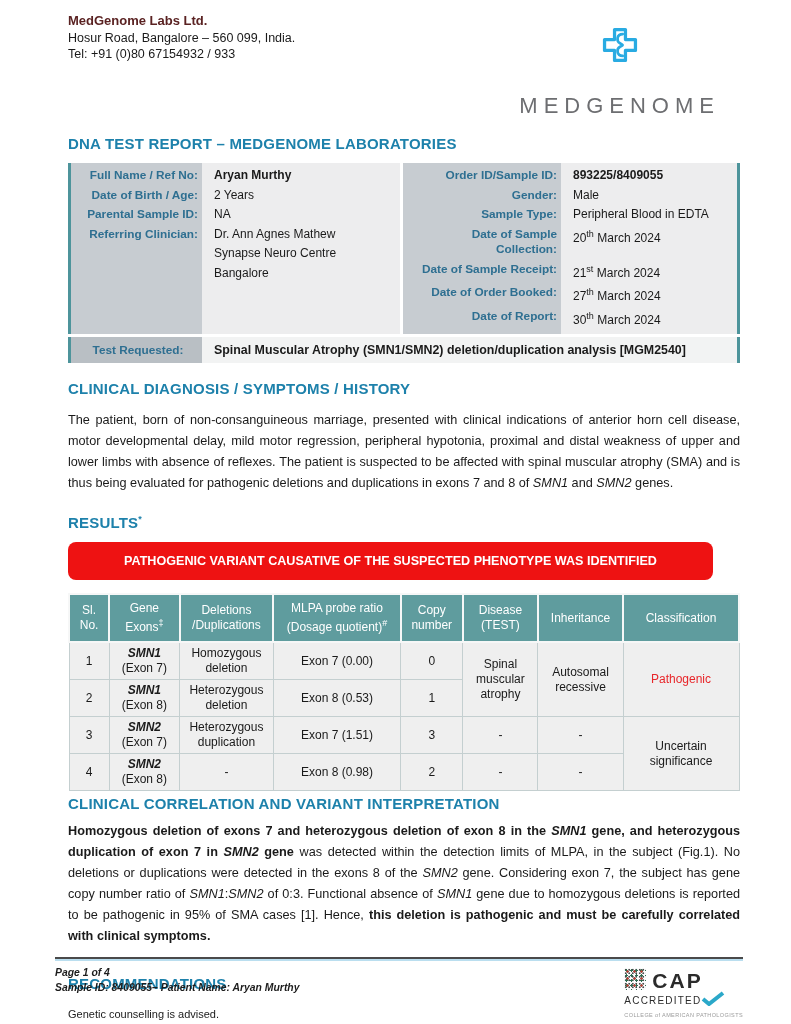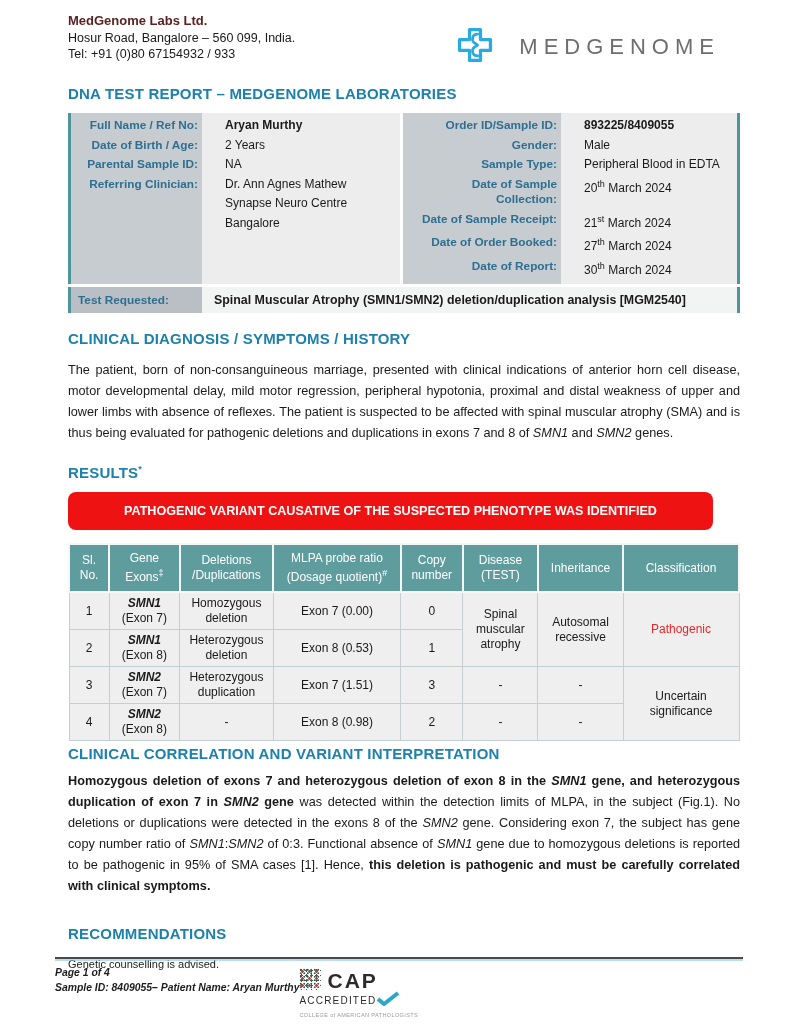"MEDGENOME" .logo { flex-direction: none -> column }
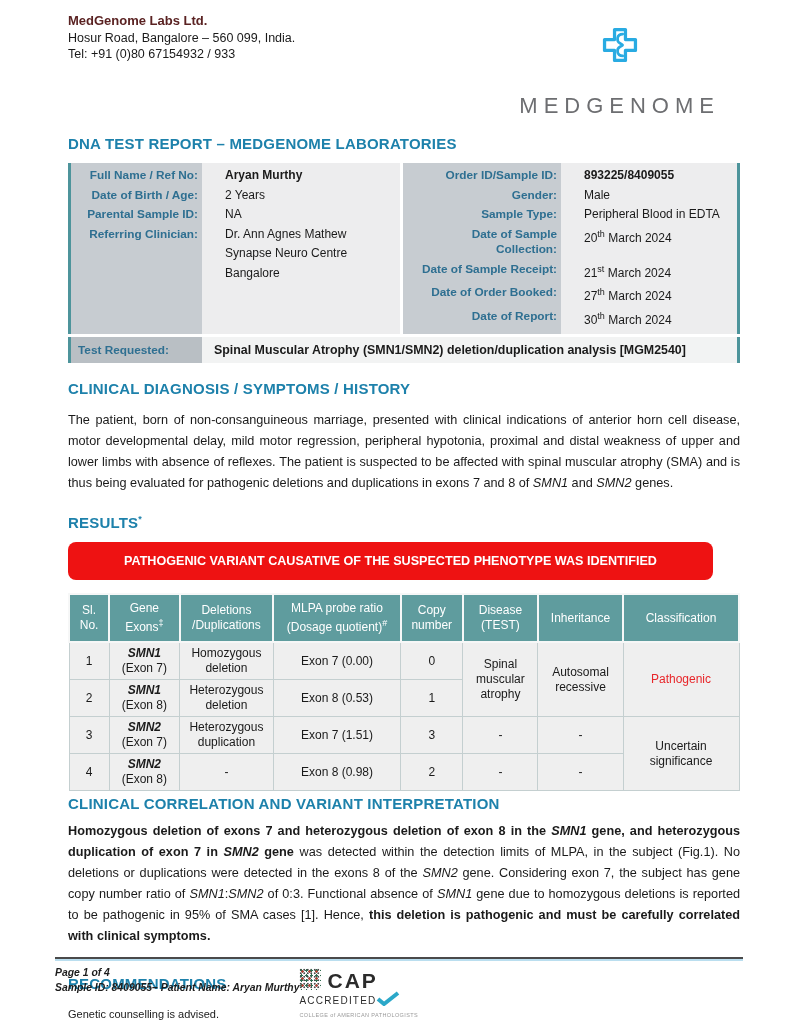"Aryan Murthy" .pi-value { padding: 2px 6px 2px 23px -> 2px 6px 2px 12px }
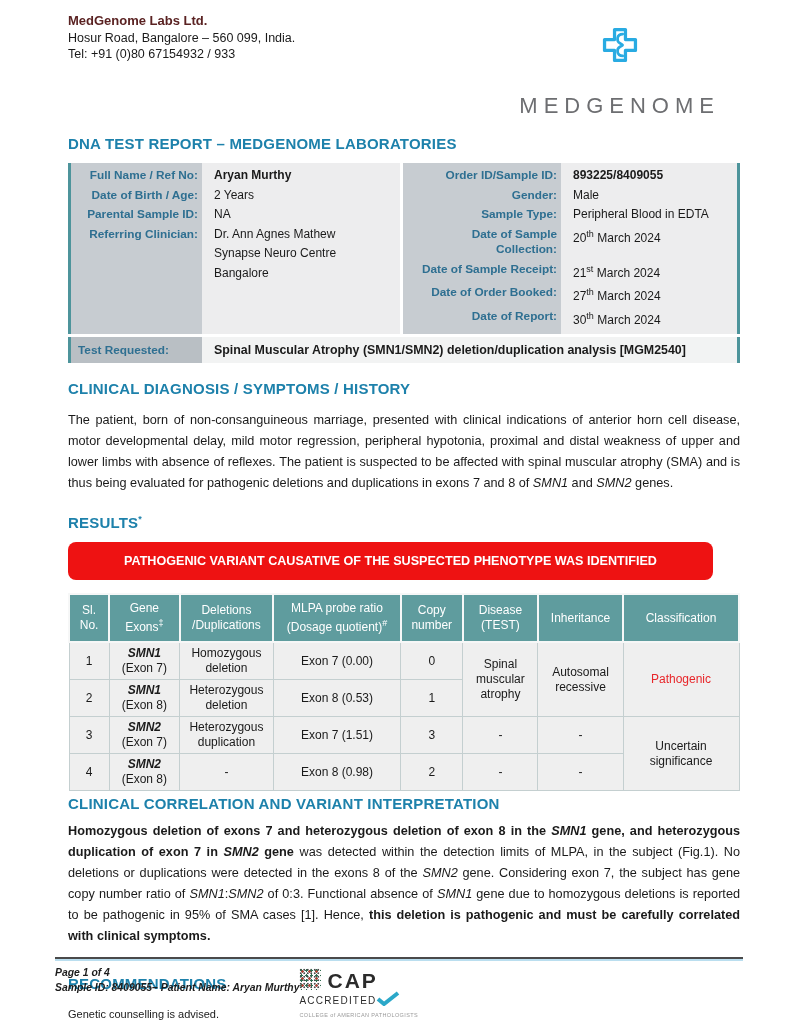"Test Requested:" .test-label { text-align: none -> center }
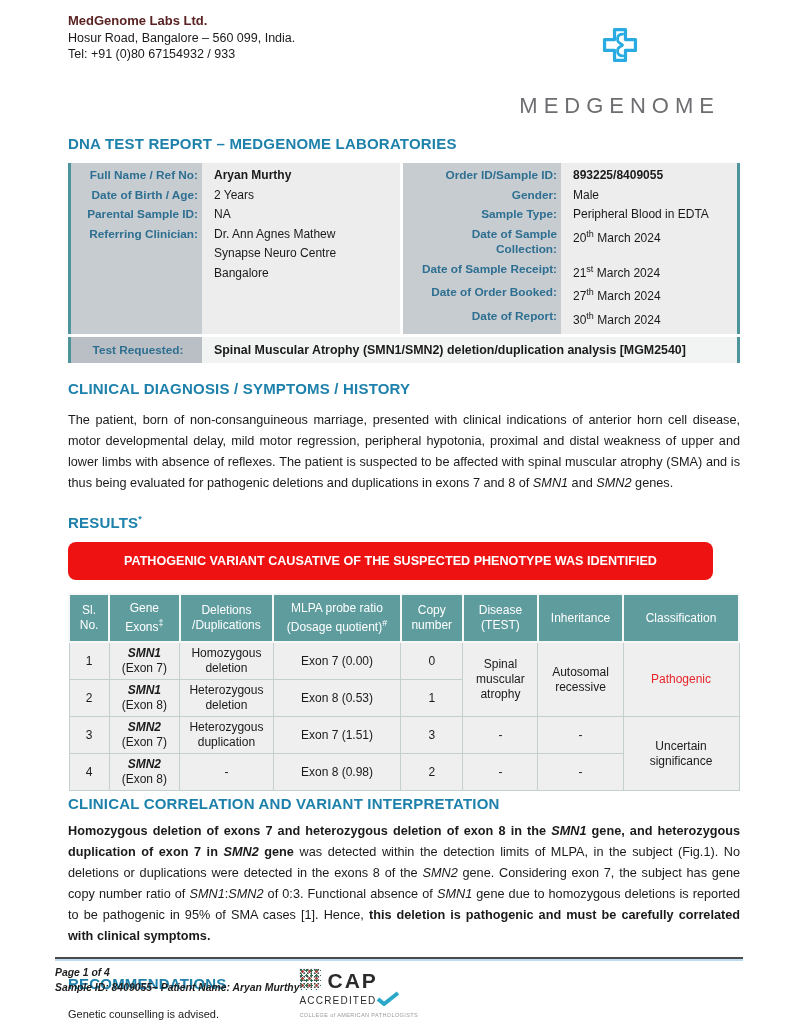"Page 1 of 4" .f-flex { justify-content: flex-start -> space-between }
